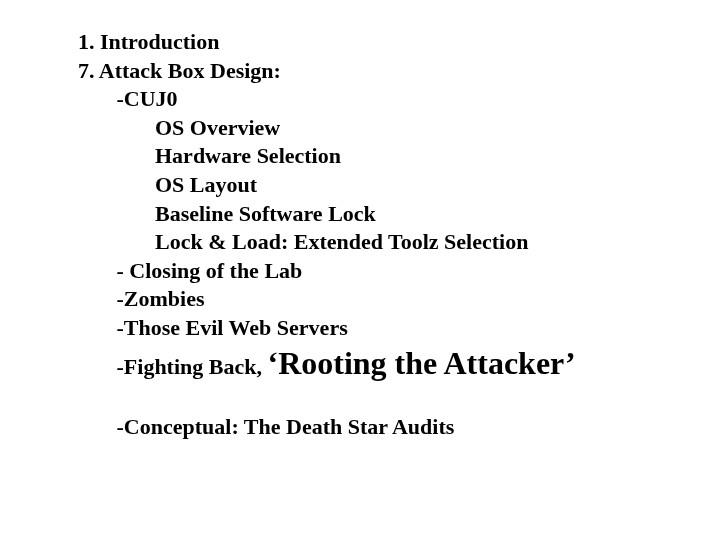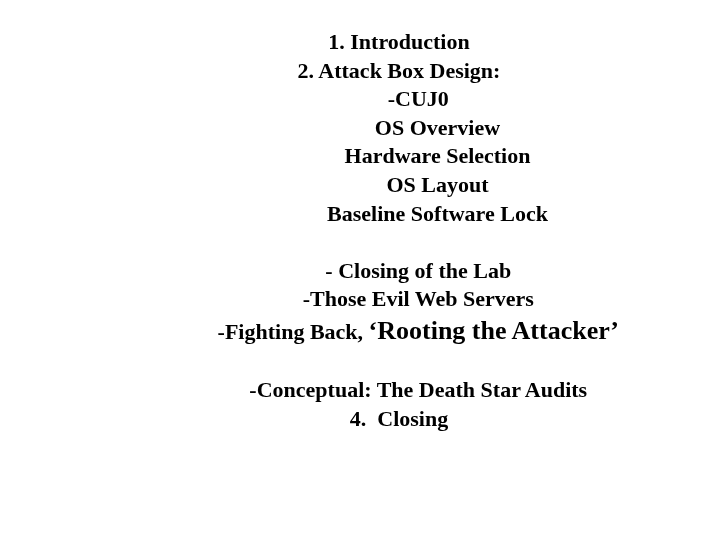"1. Introduction" .page { text-align: center -> none }
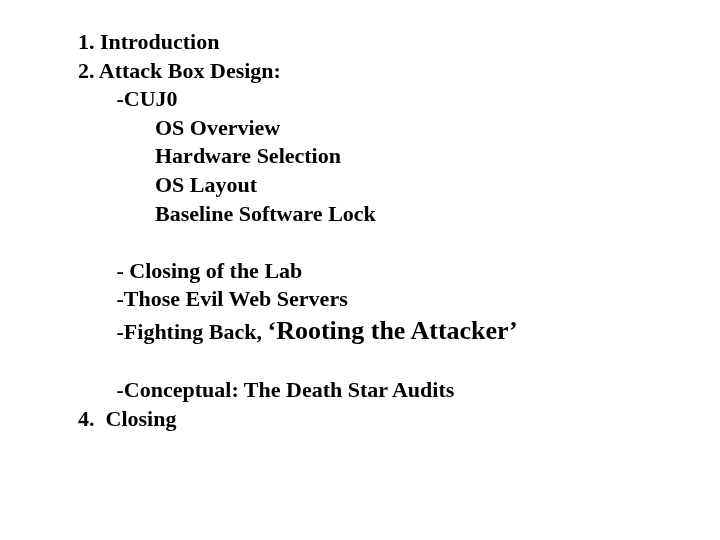"2. Attack Box Design:" div.row { text: 2 -> 7 }
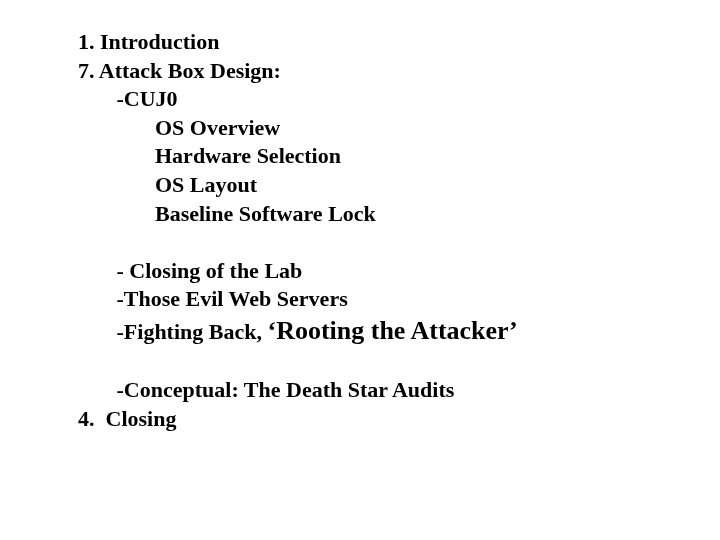"Lock & Load: Extended Toolz" span.bold { html: none -> <span>Lock &amp; Load: Extended Toolz Selection</span> }
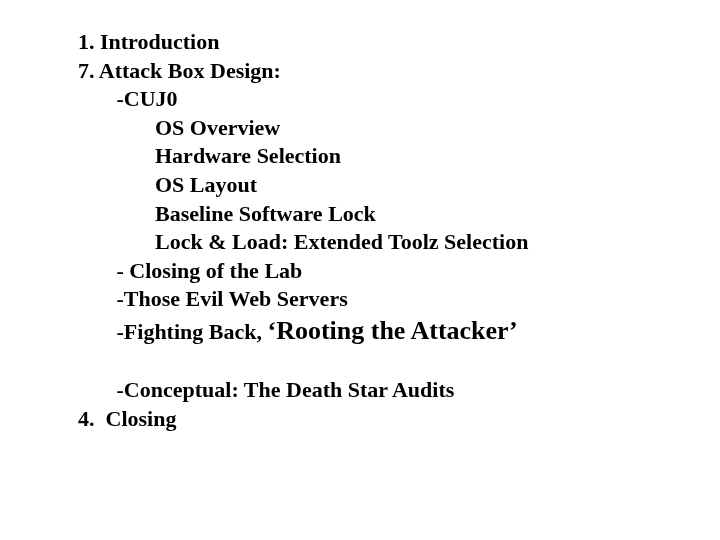"-Zombies" div.row { html: none -> <div><span> </span><span>-Zombies</span></div> }
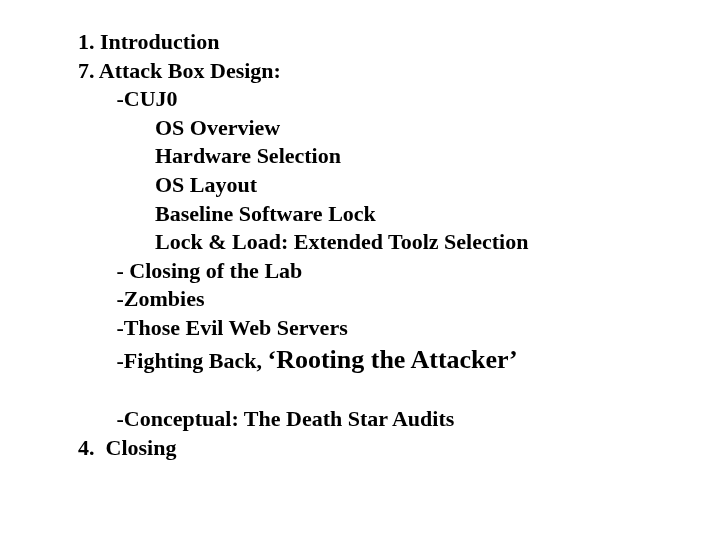"‘Rooting the Attacker’" .big { font-size: 26px -> 32px }
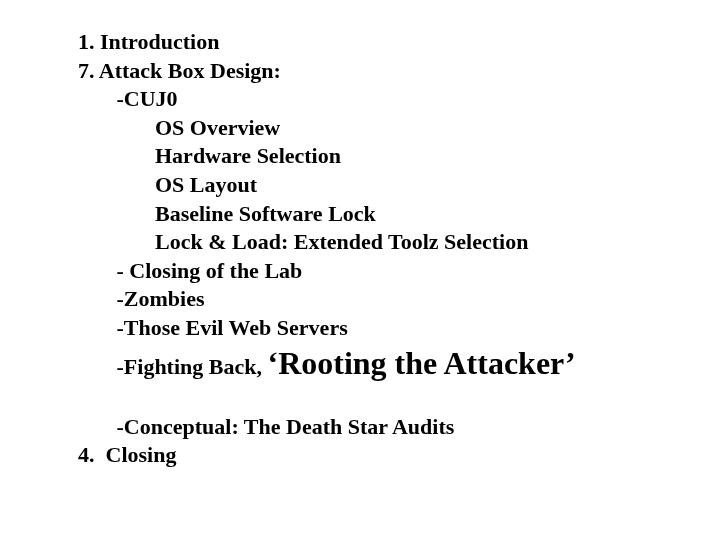"4. Closing" div.row { html: <div>4. Closing</div> -> none }
